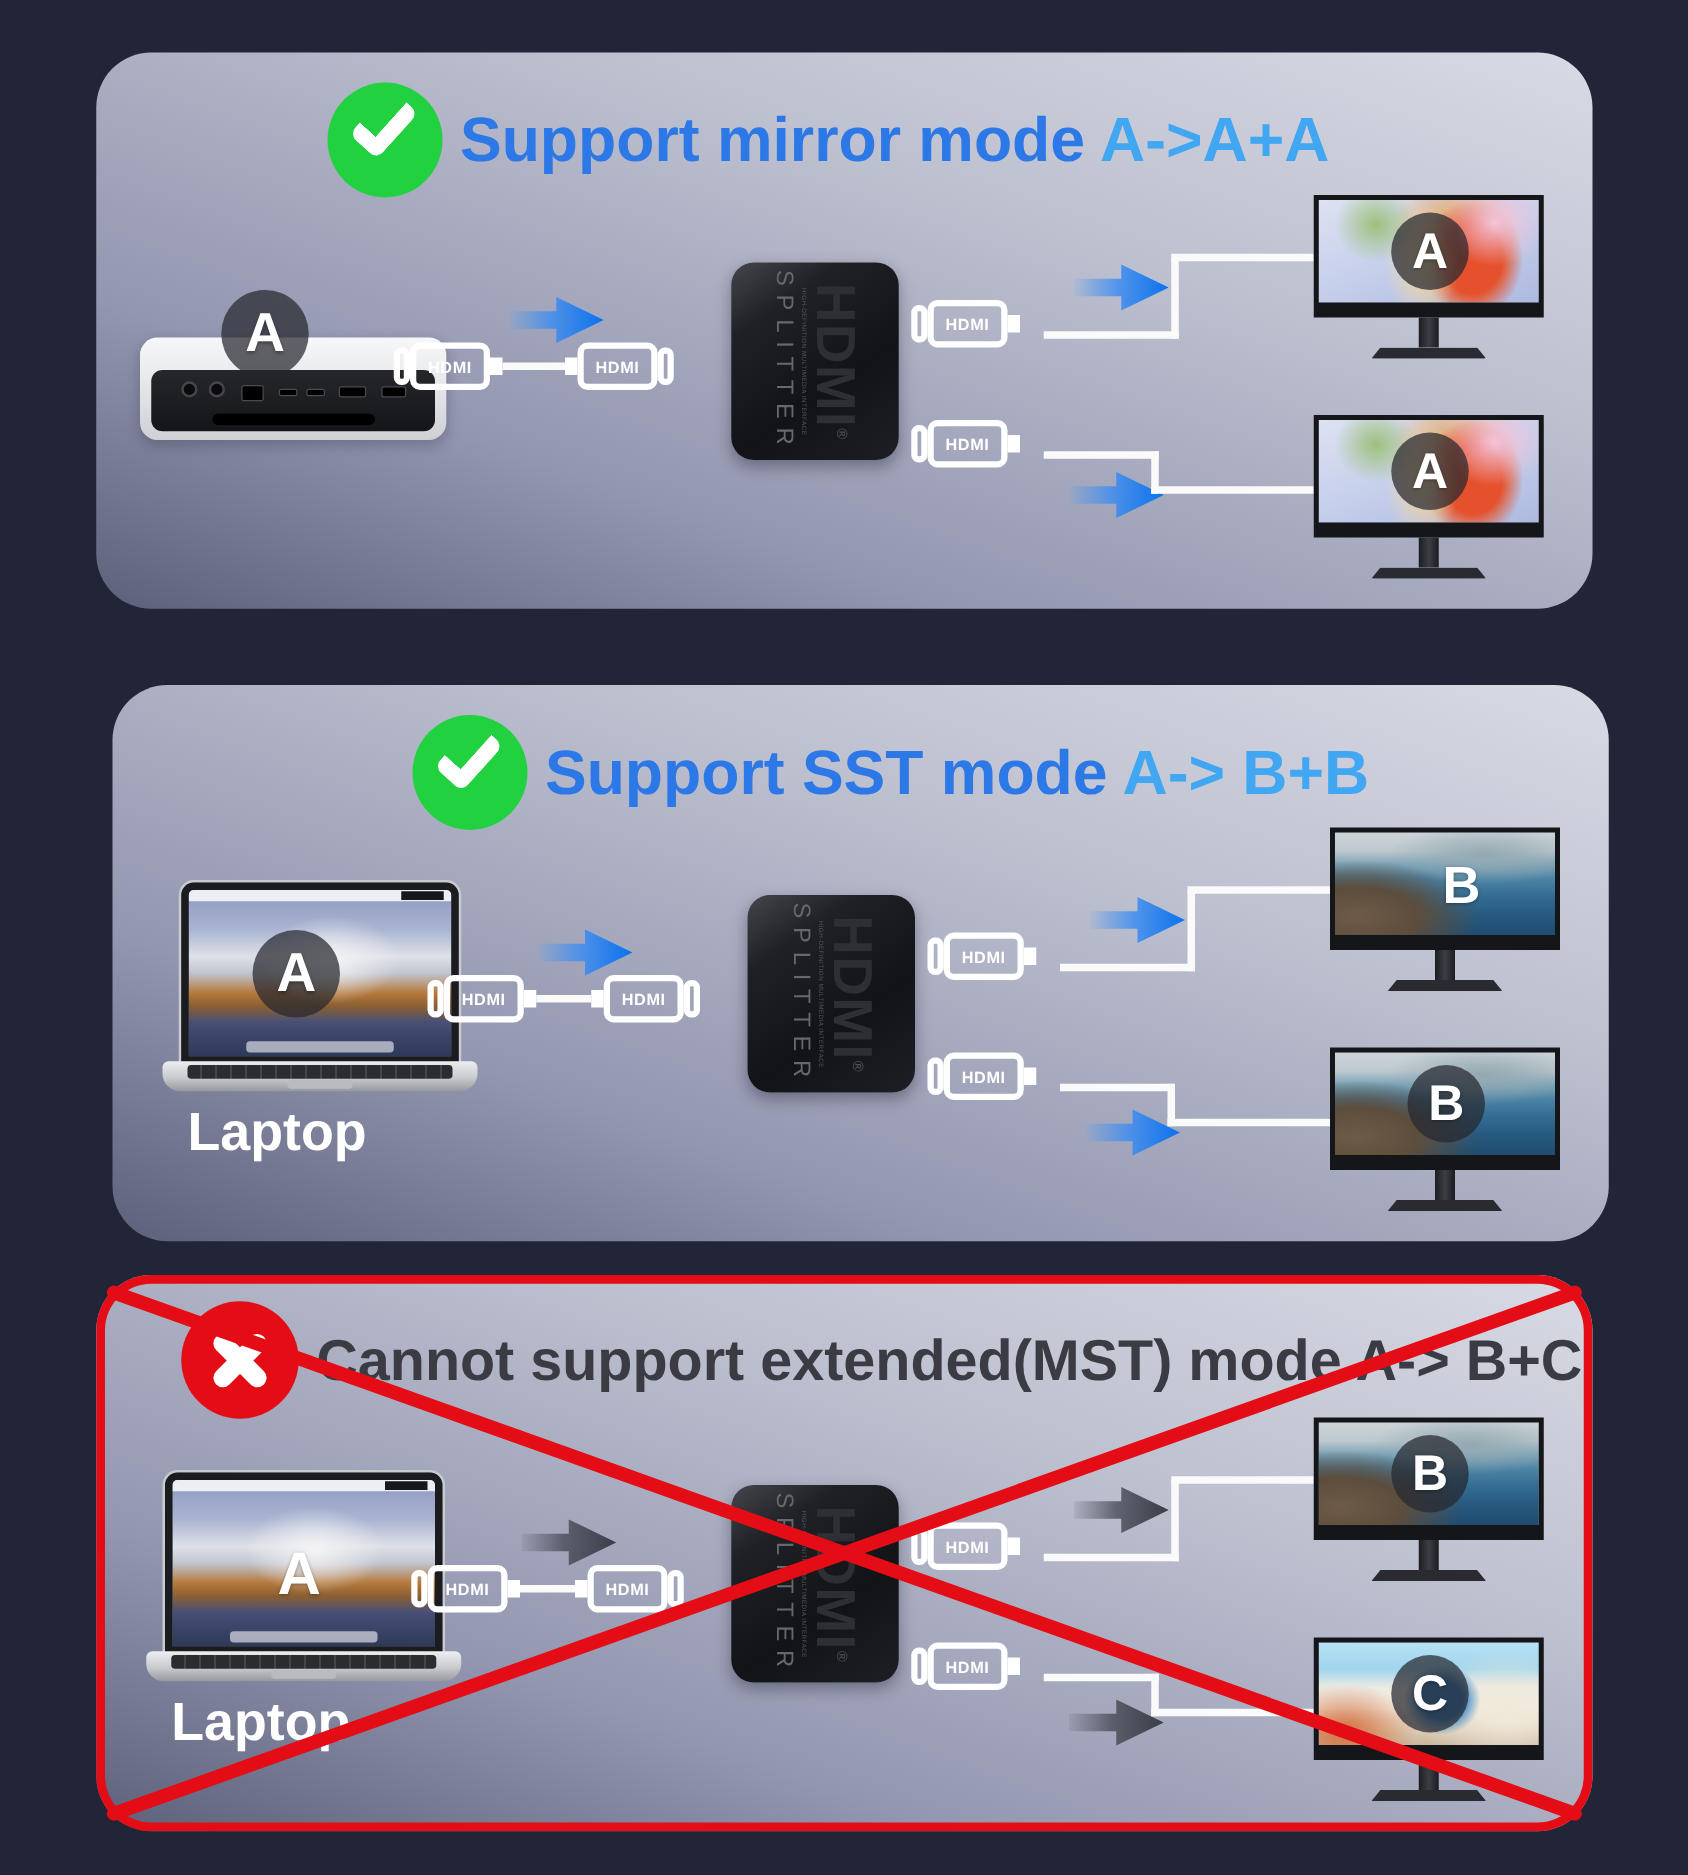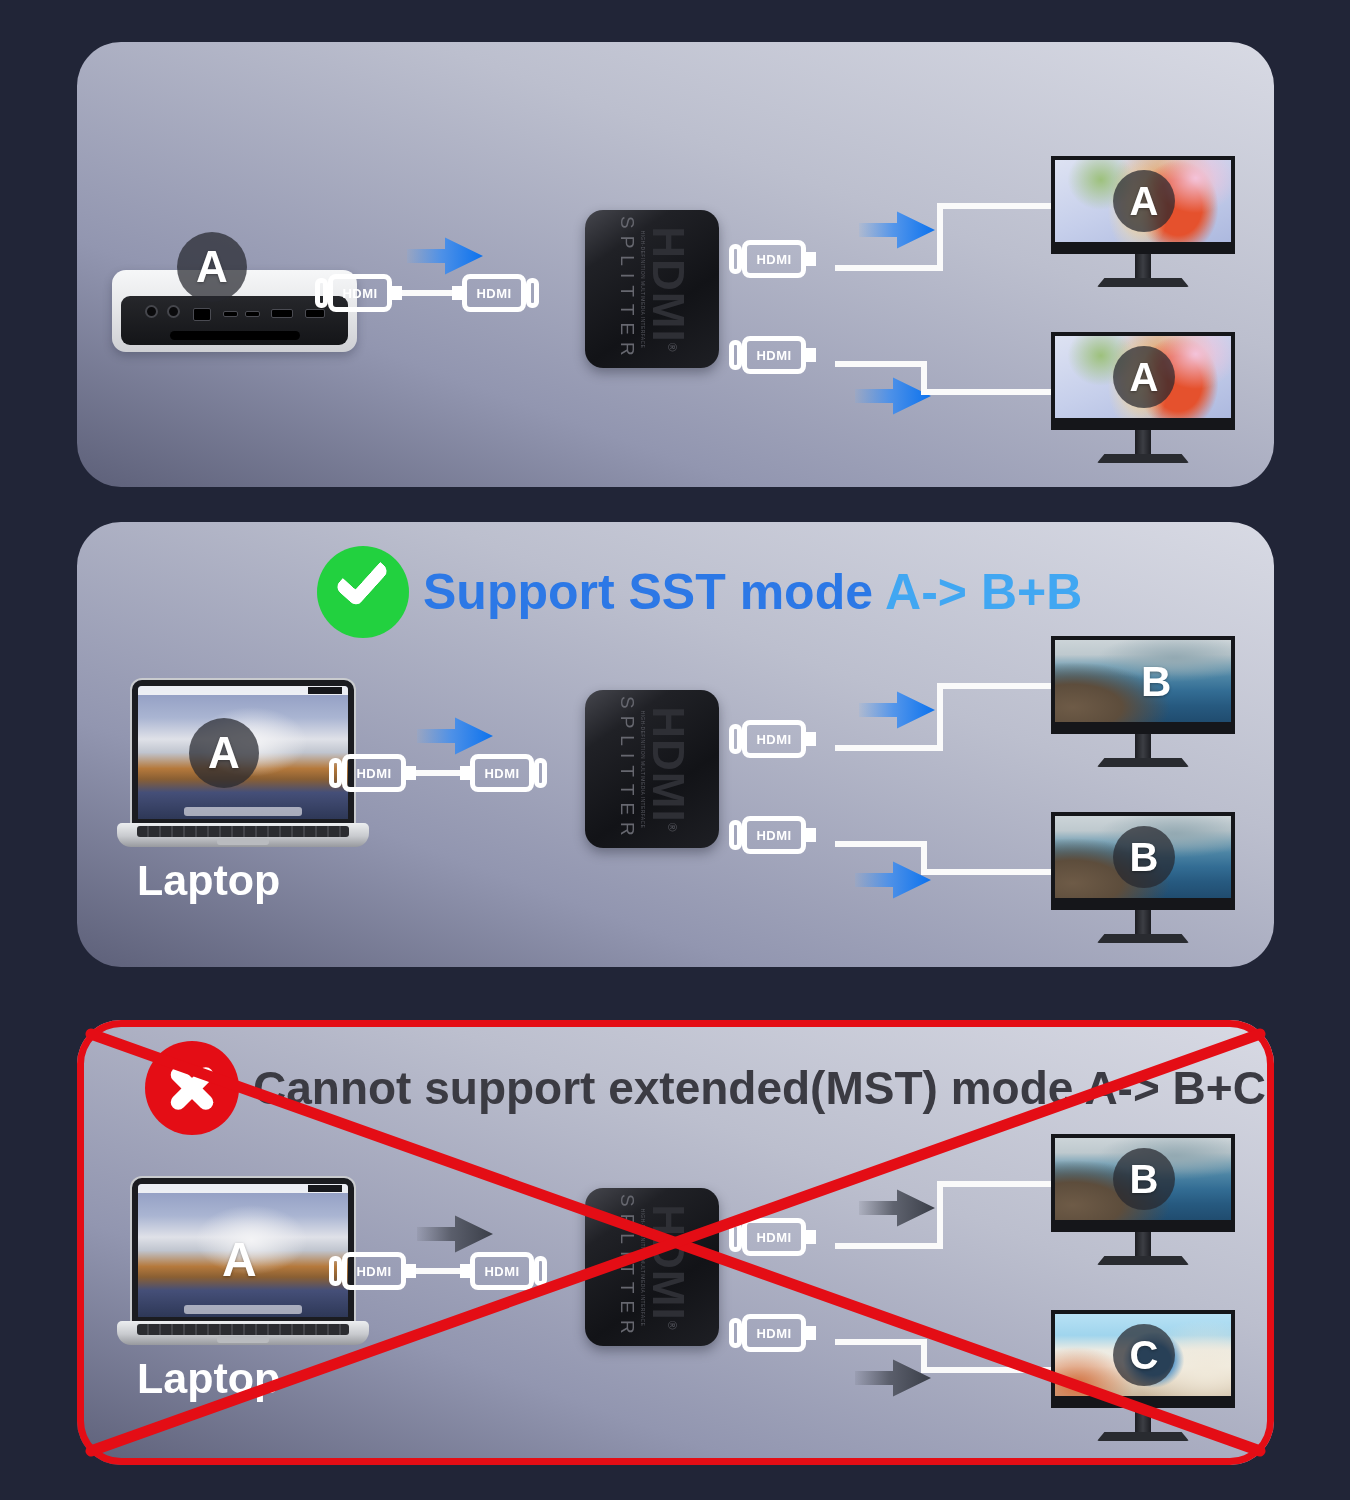"Support mirror mode A->A+A" div.hrow { html: none -> <div> <div> <i></i> </div> <h2><span>Support mirror mode </span><span>A-&gt;A+A</span></h2> </div> }
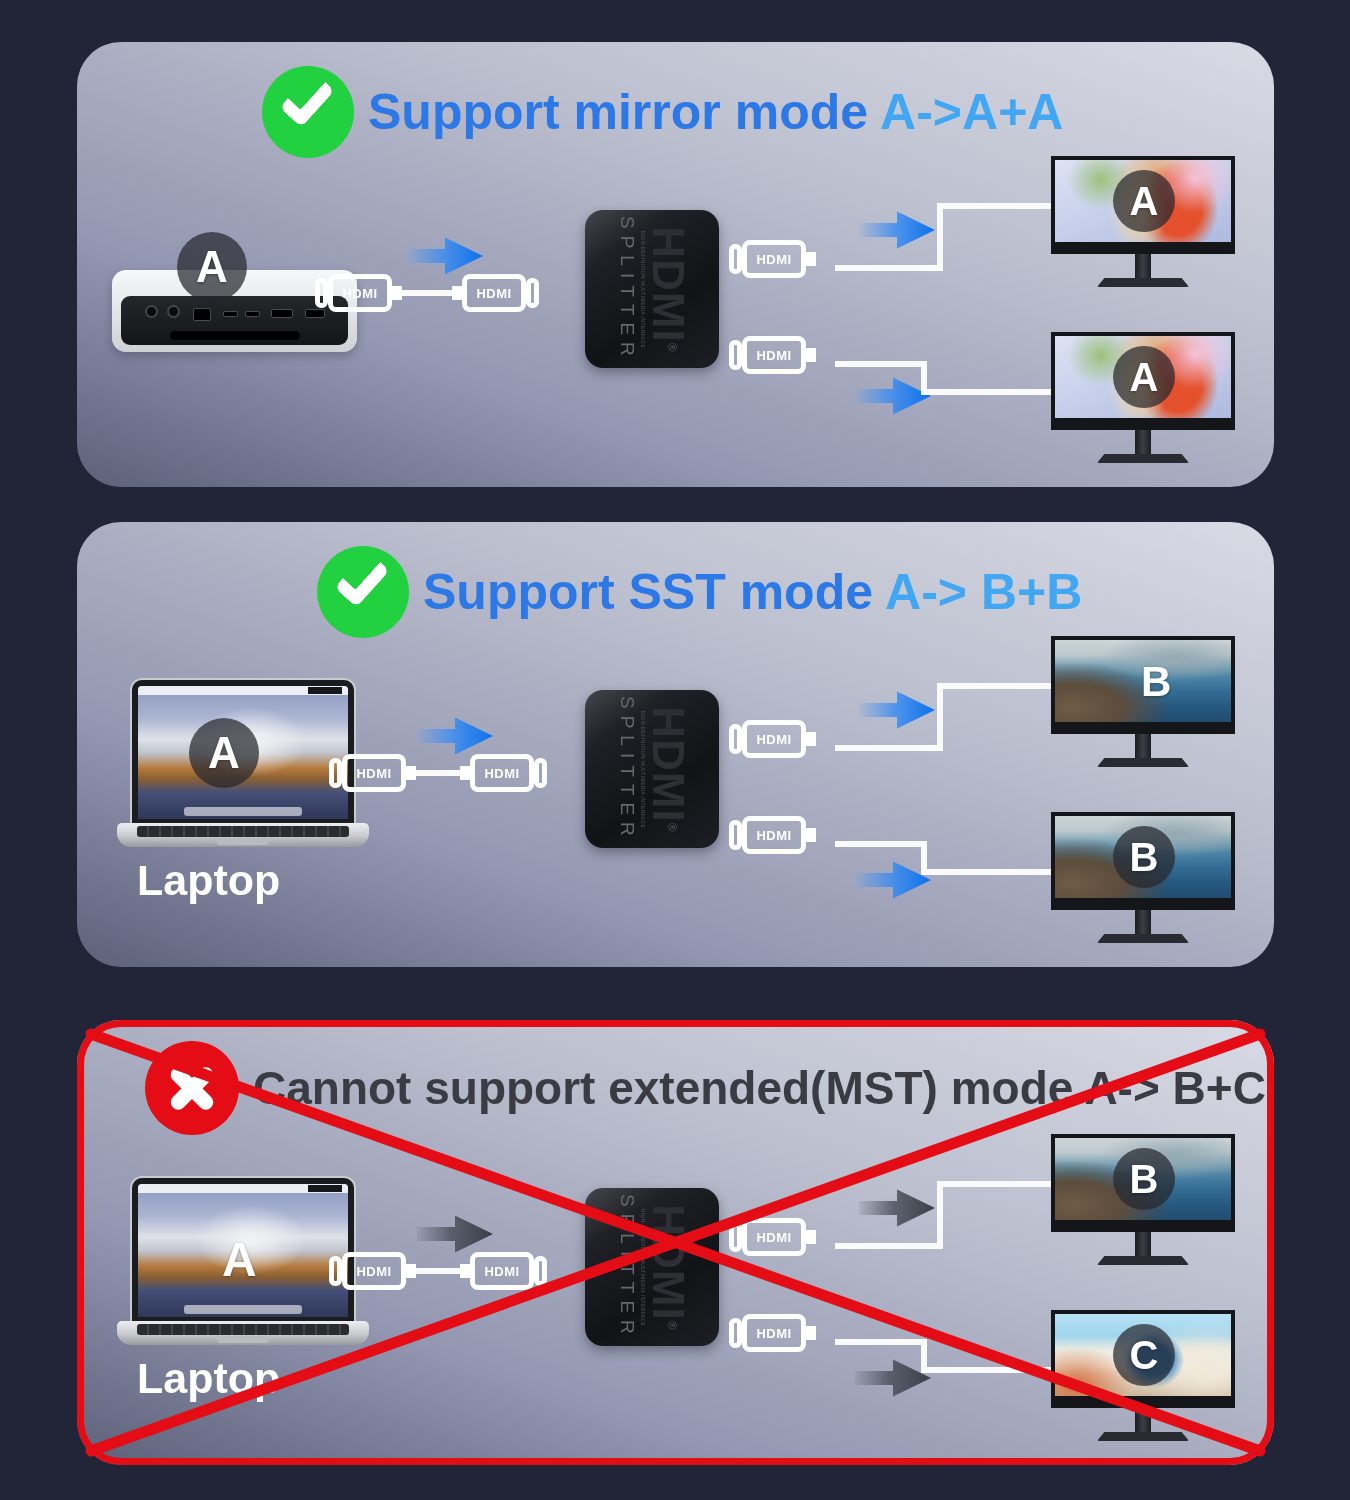"Support SST mode A-> B+B" .panel.p2 { margin-left: none -> 13px; top: 522px -> 548px }
